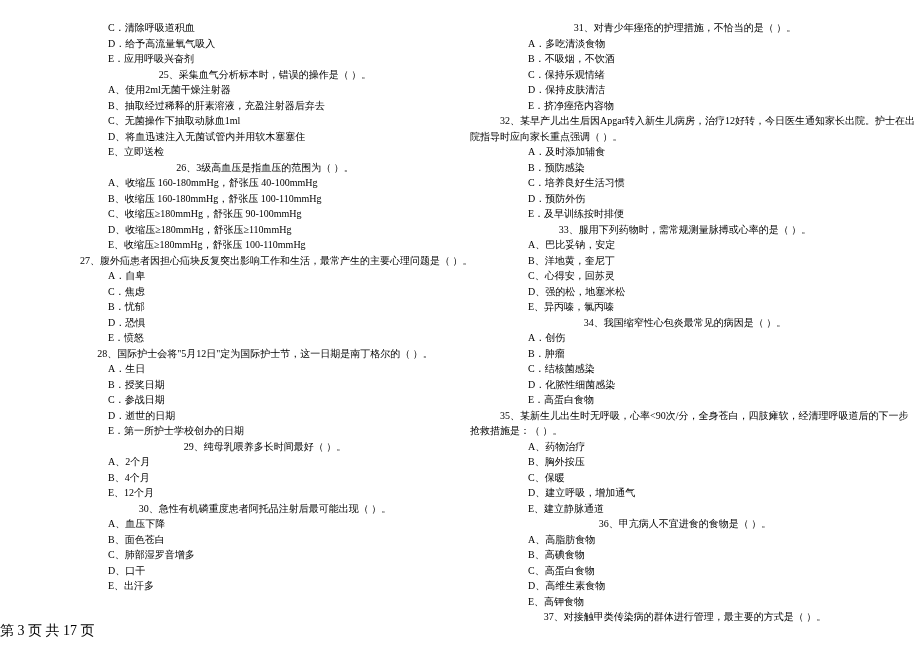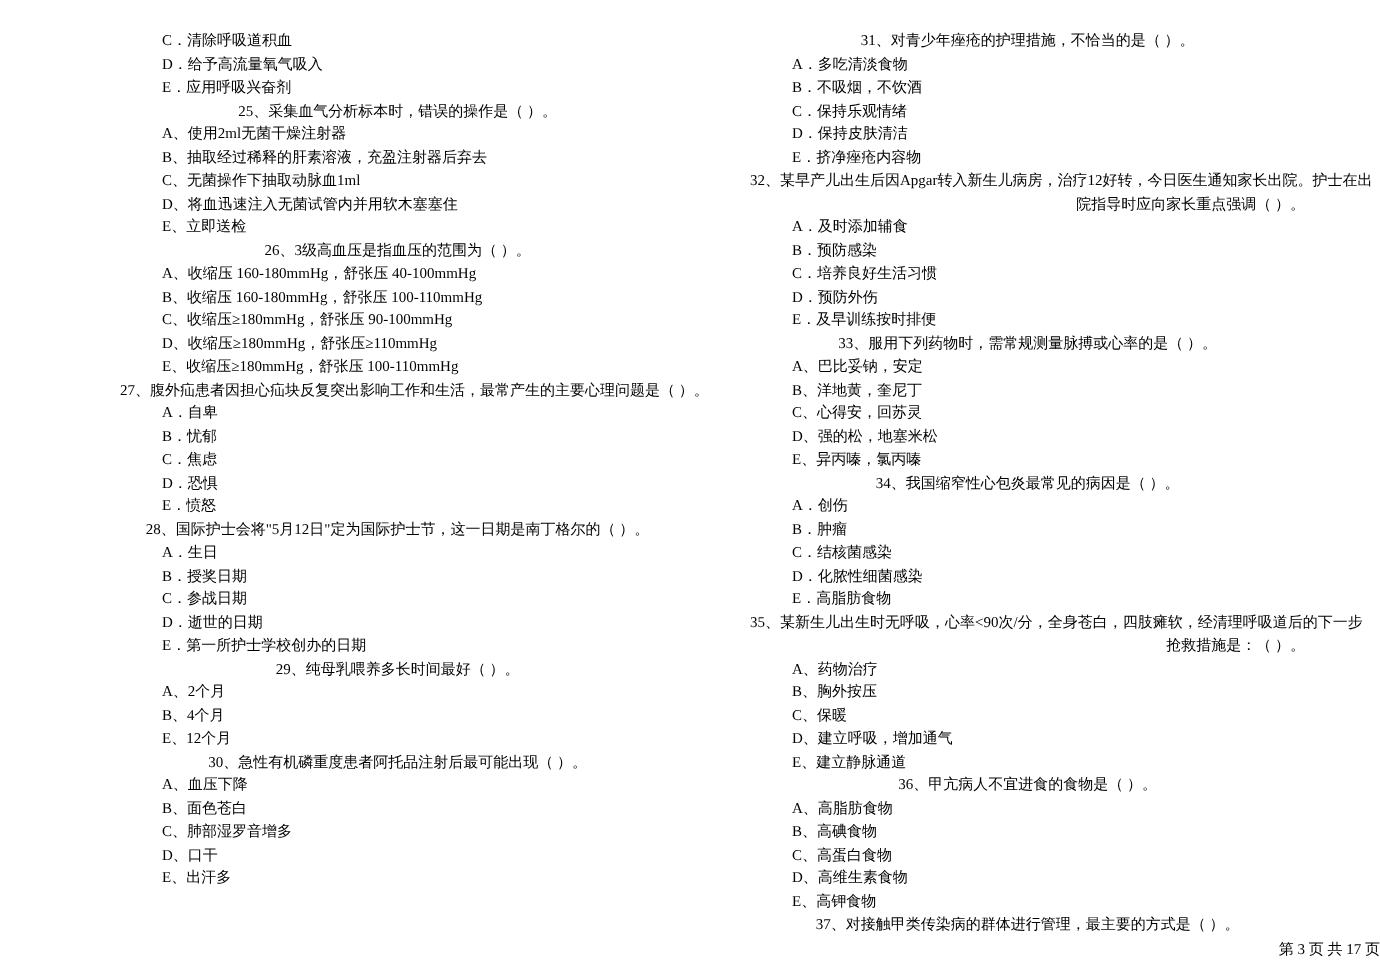"院指导时应向家长重点强调（ ）。" .contline { text-align: right -> none }
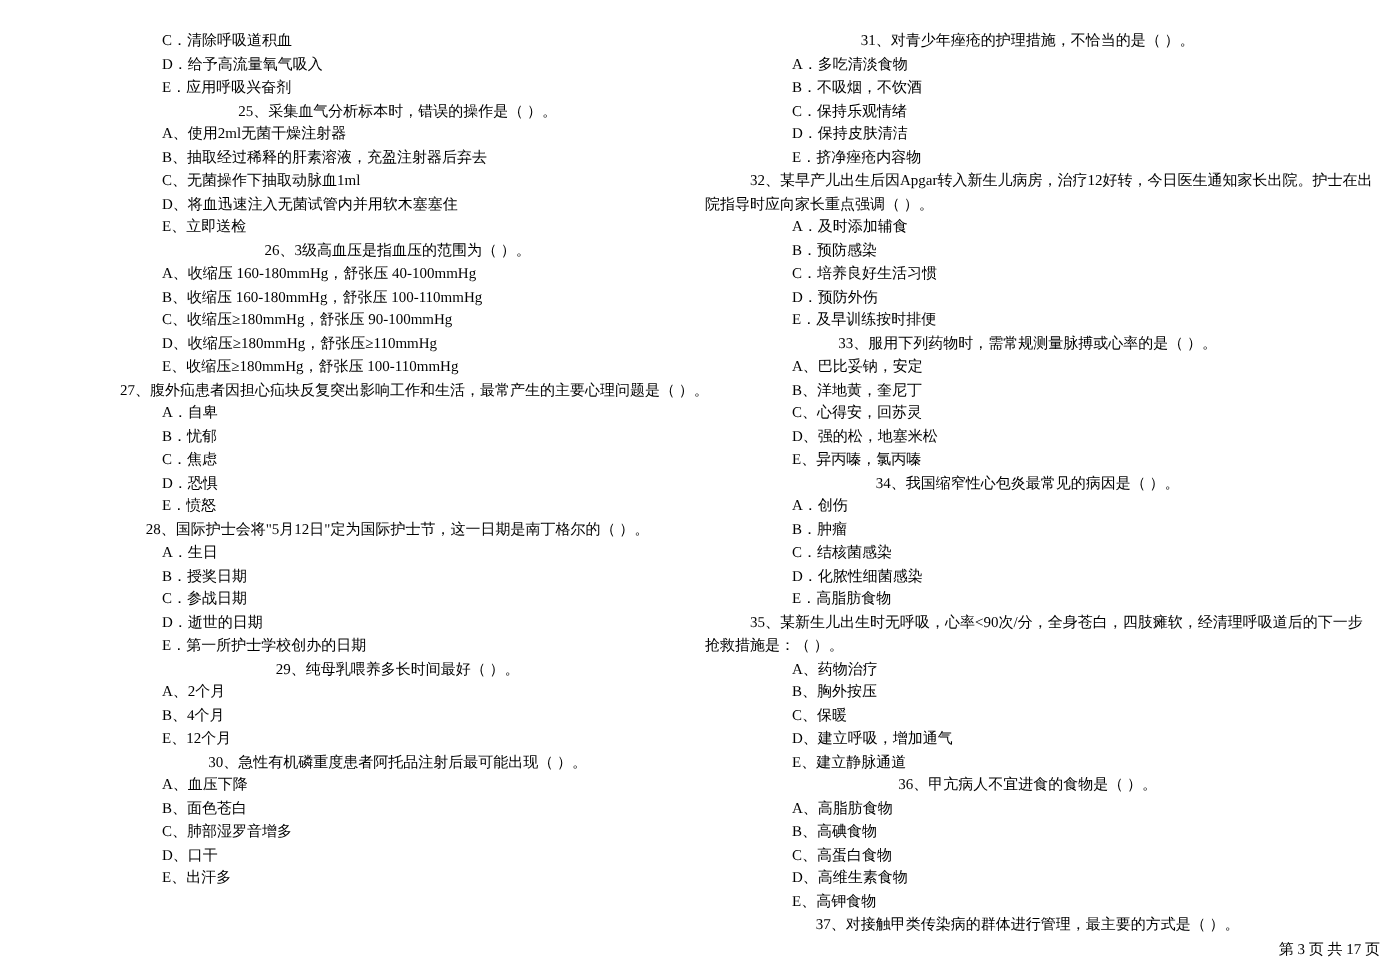"B．忧郁" div.opt { order: before "C．焦虑" -> after "C．焦虑" }
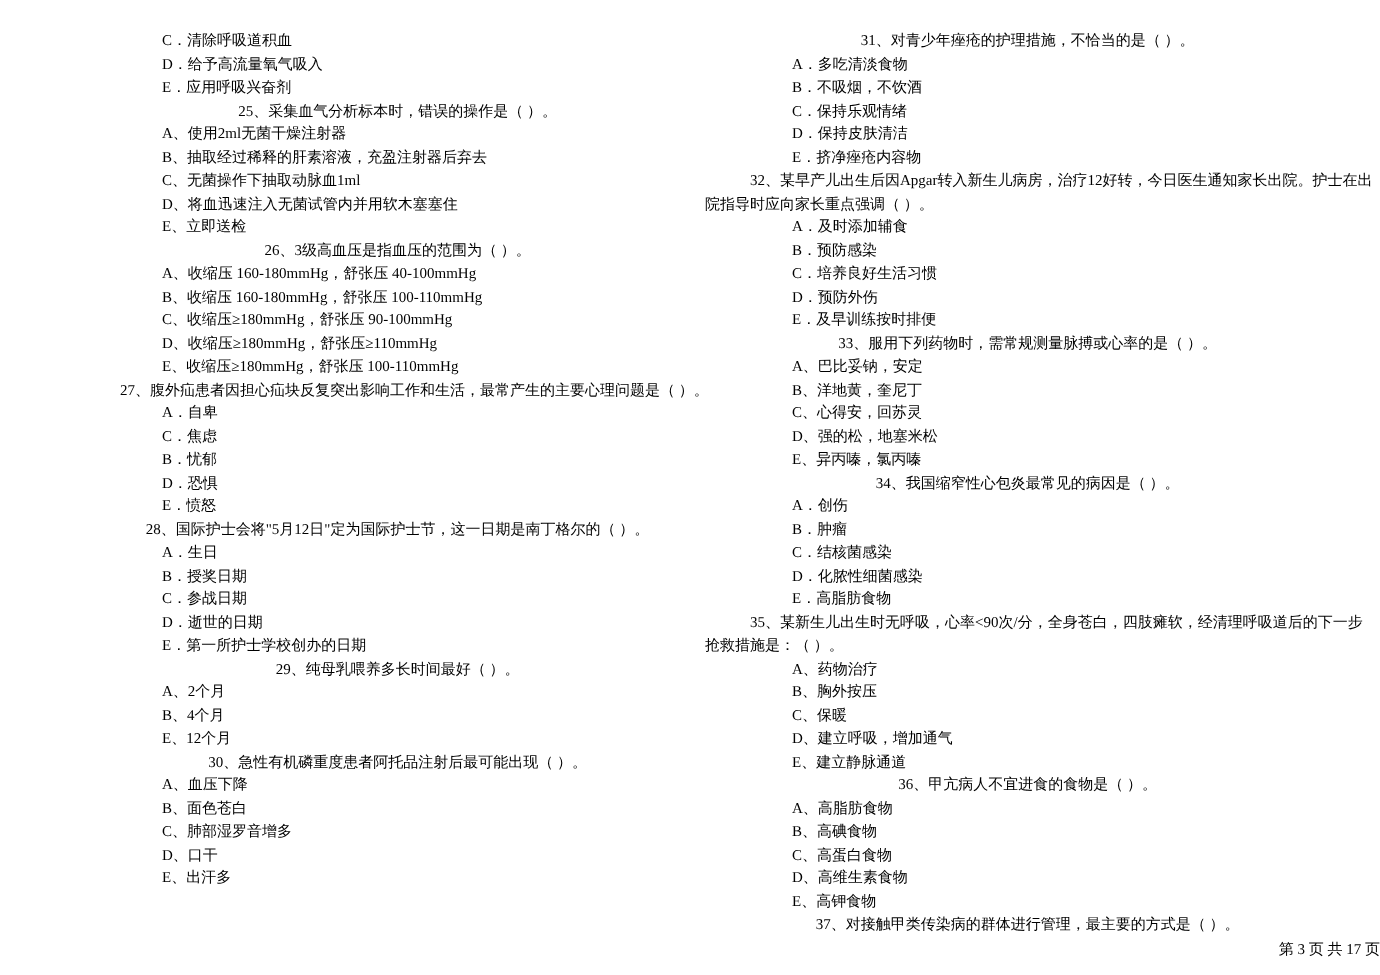"E．高脂肪食物" div.opt { text: 脂肪 -> 蛋白 }
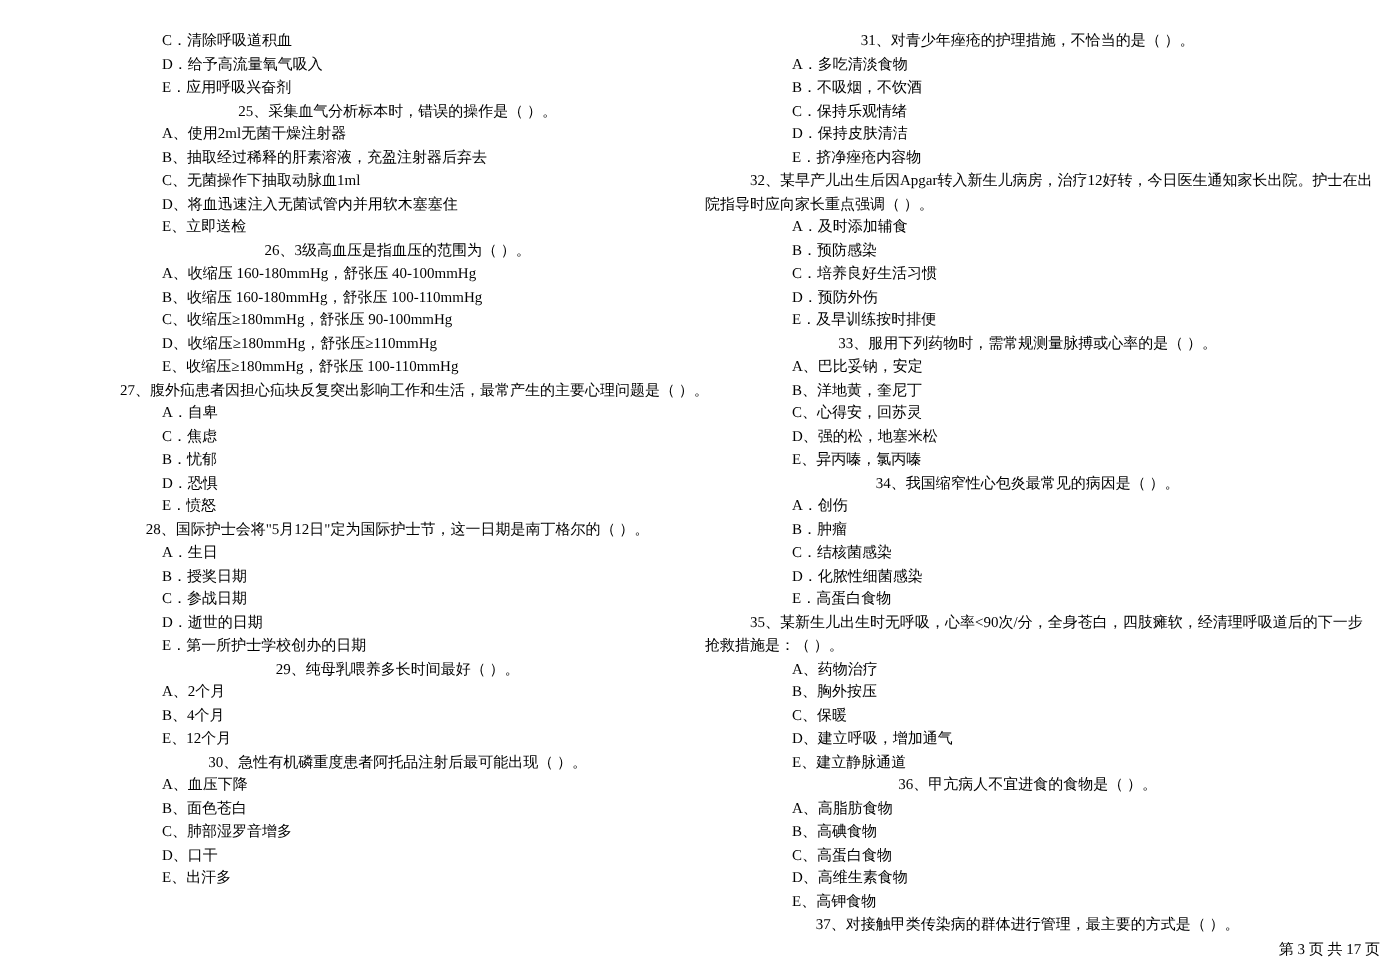"第 3 页 共 17" .footer { font-size: 10px -> 14px; text-align: right -> left }
